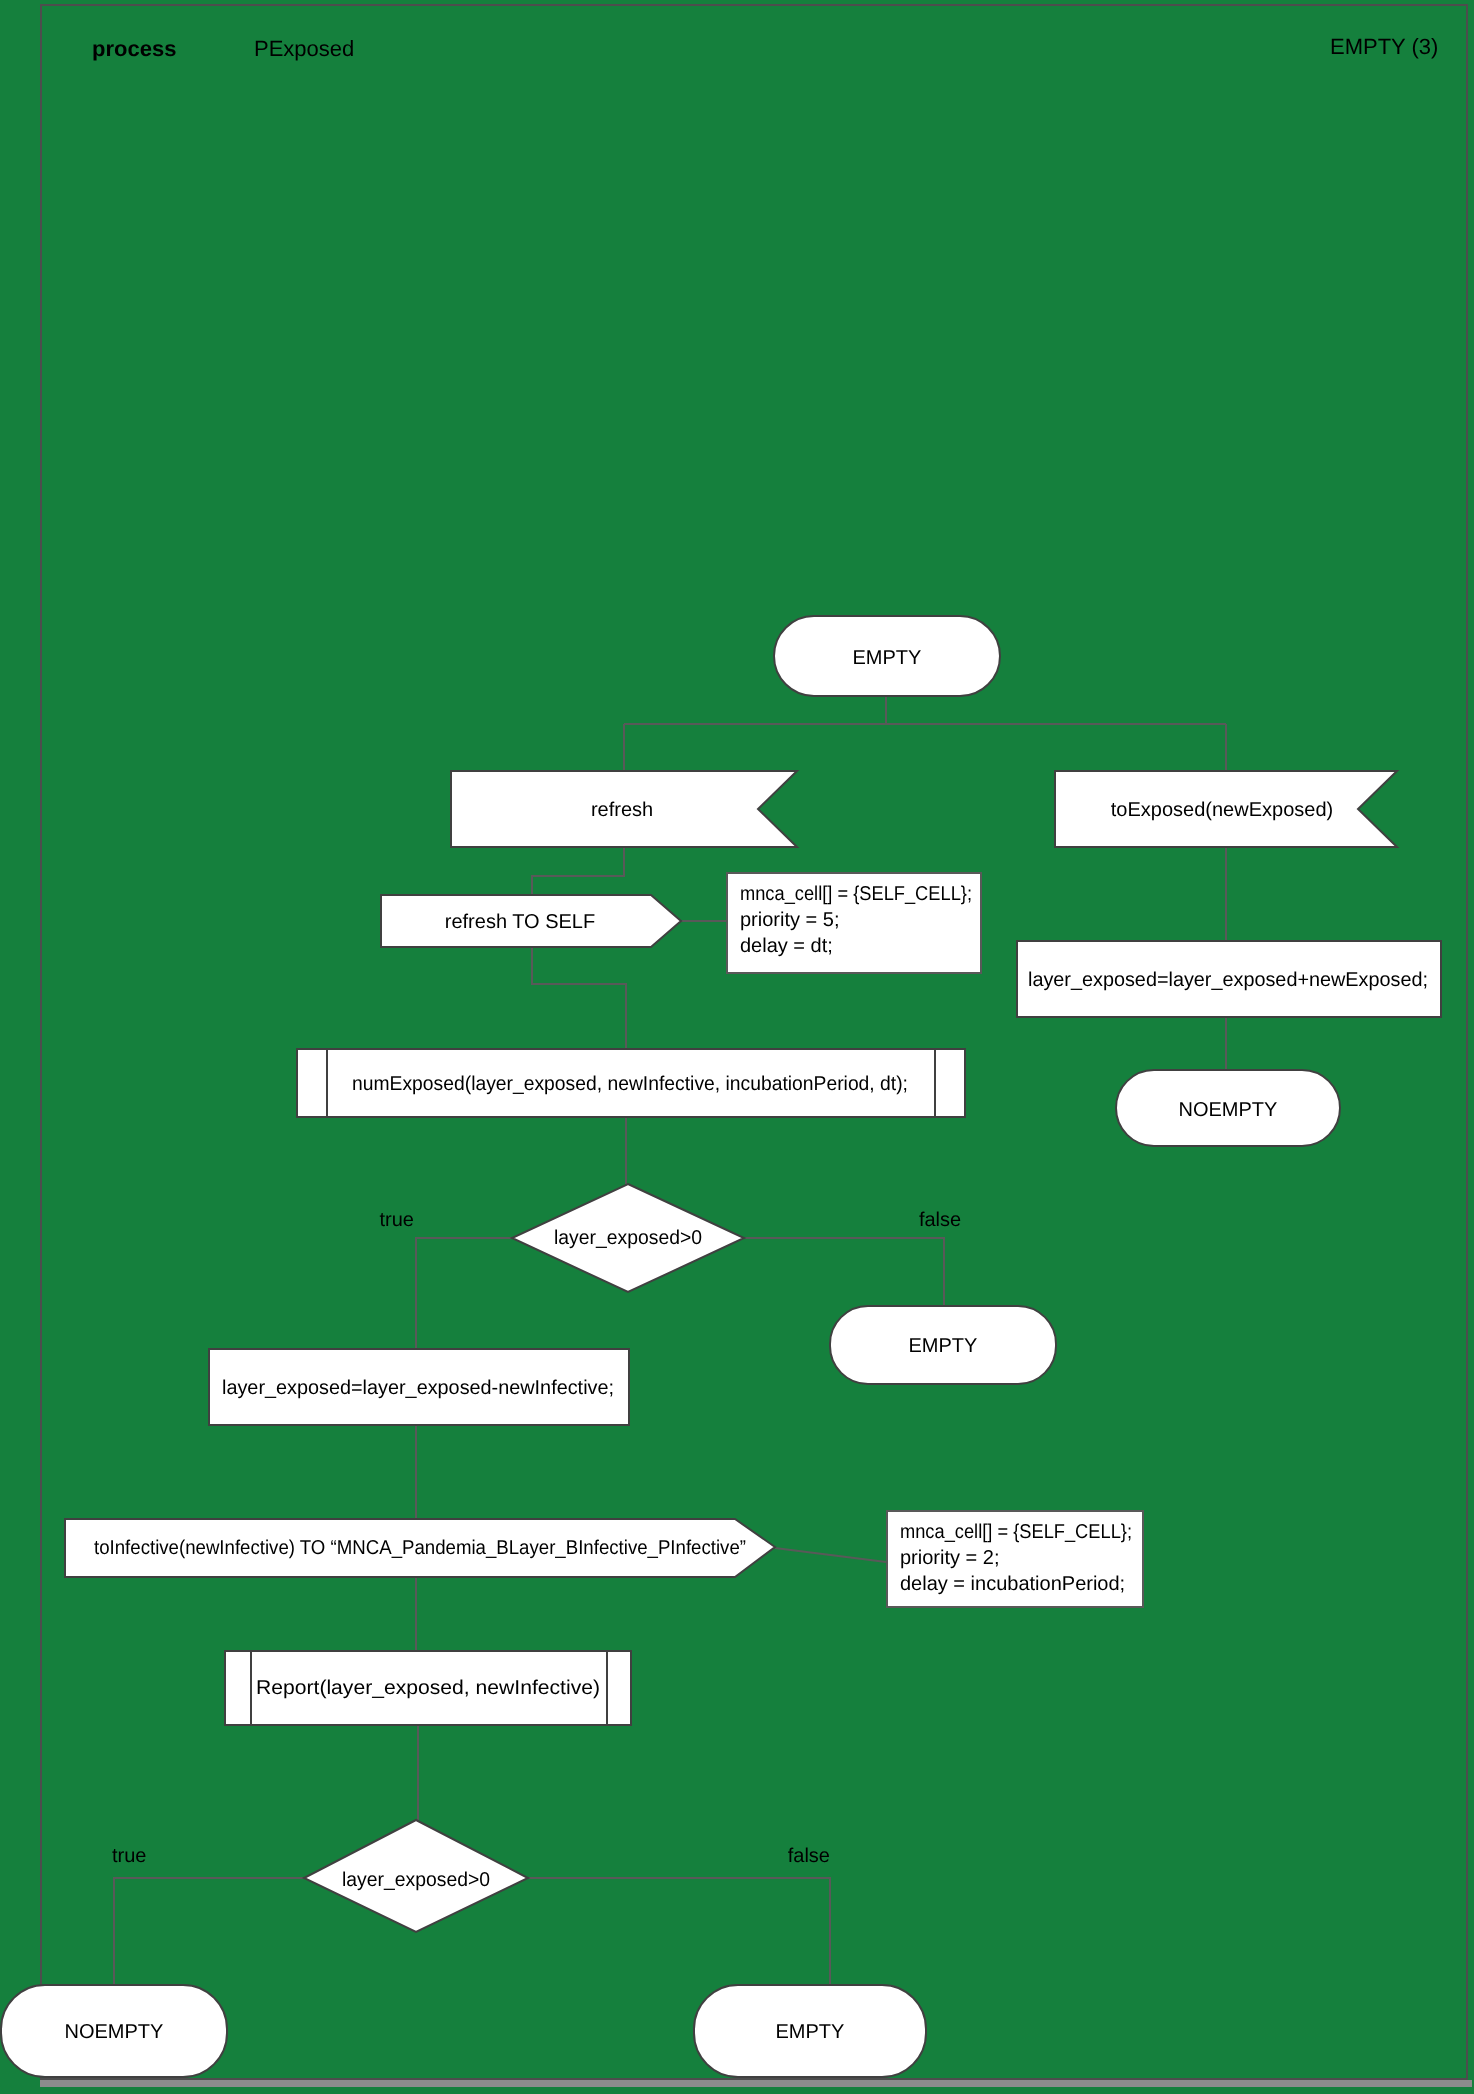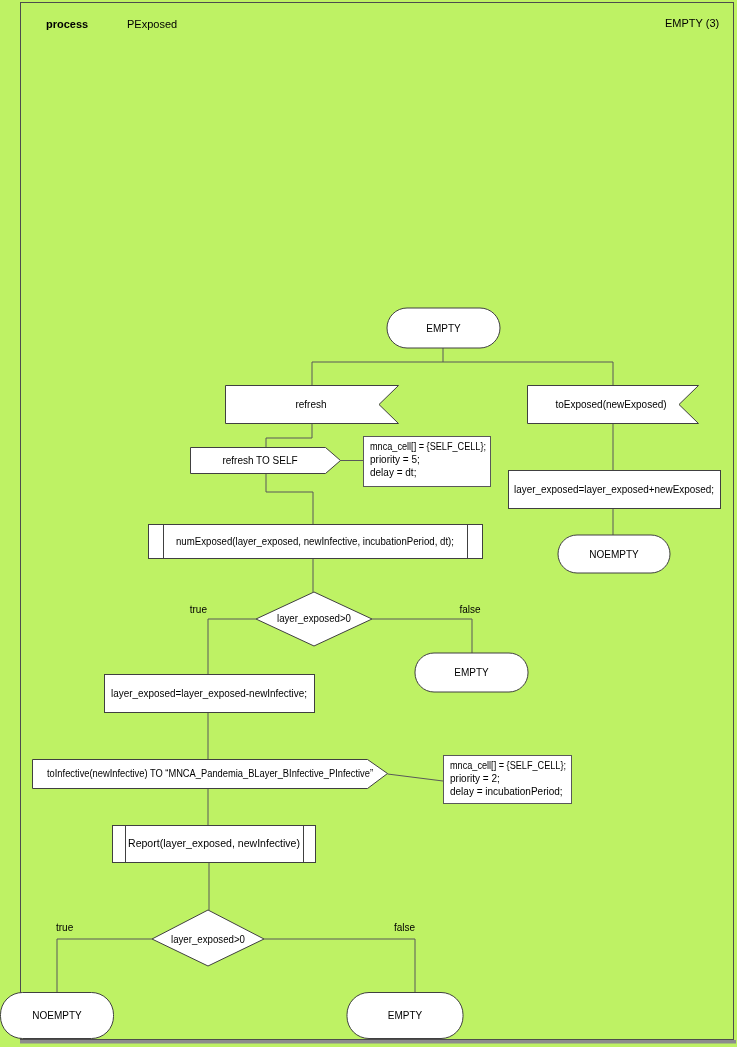"process" .page { background: #bef264 -> #15803d }
